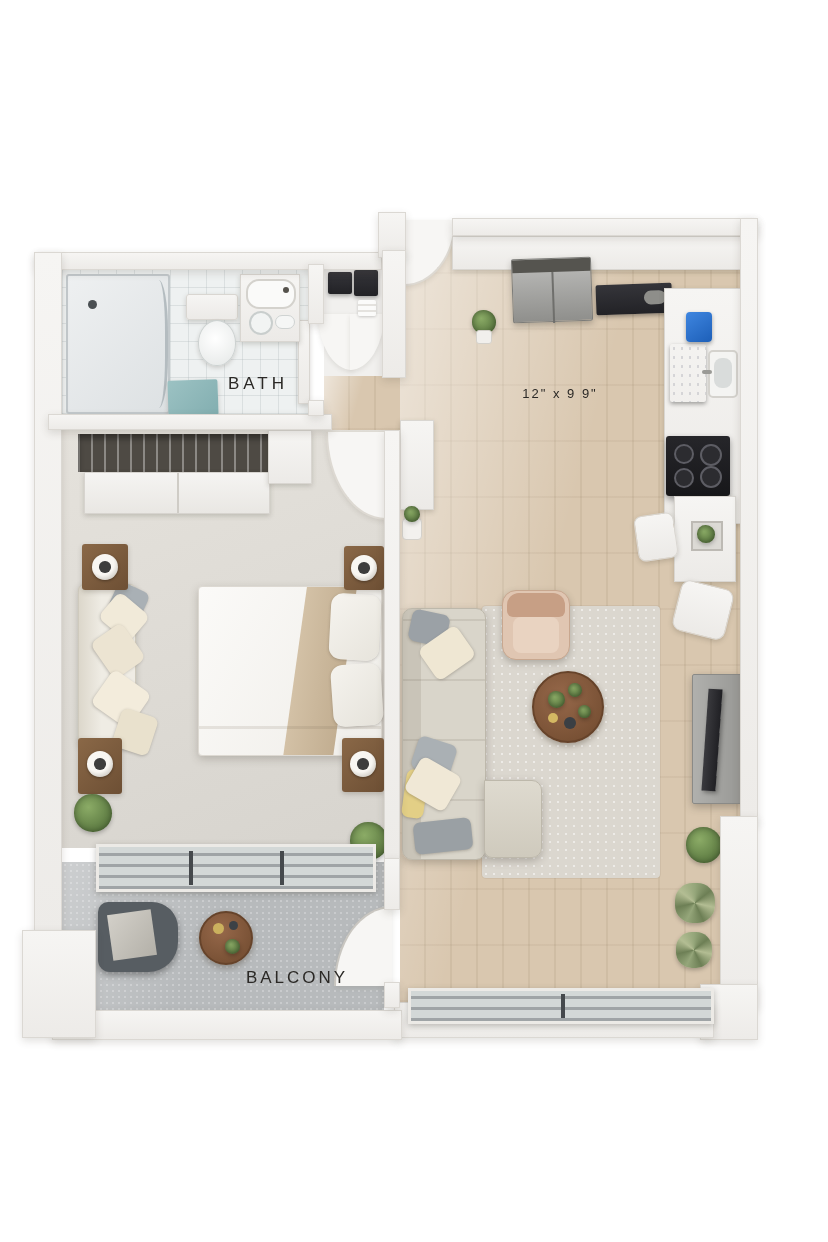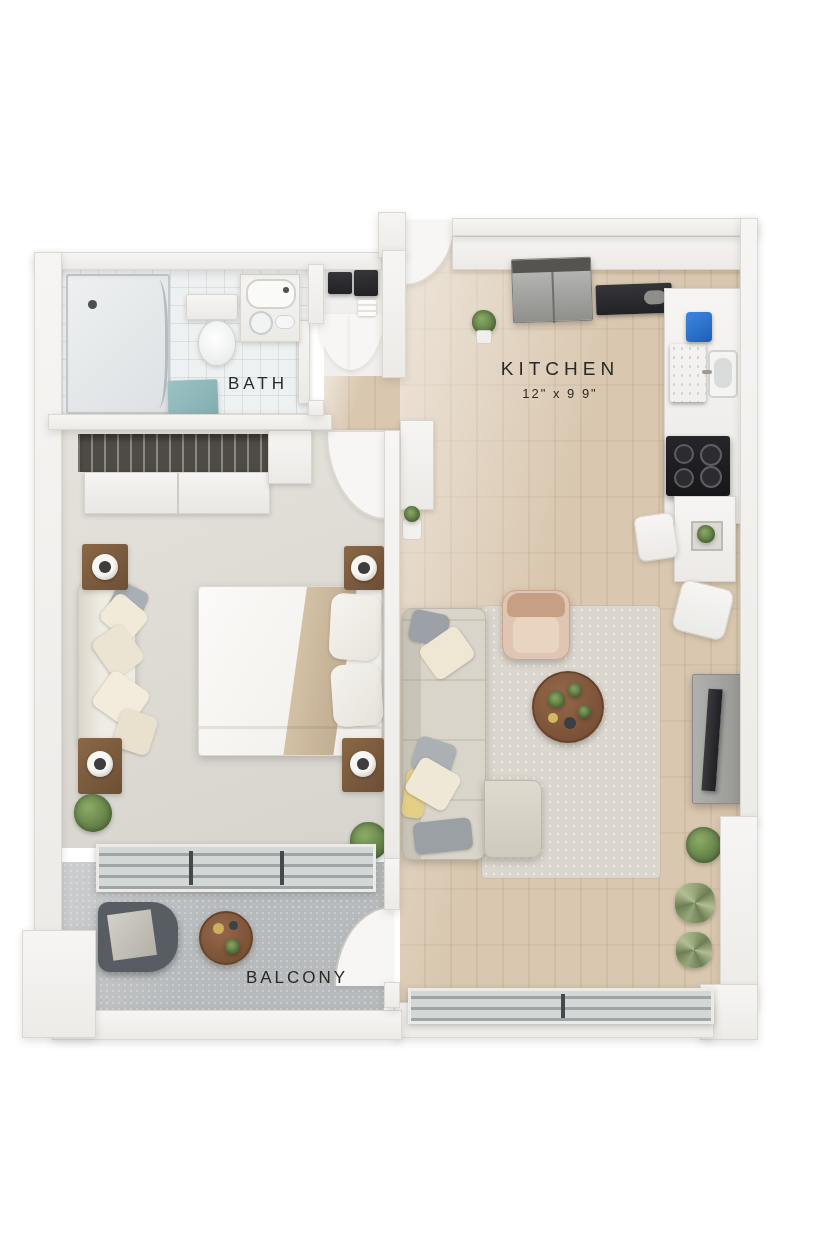"KITCHEN" div.abs { html: <div>KITCHEN</div> -> none }
